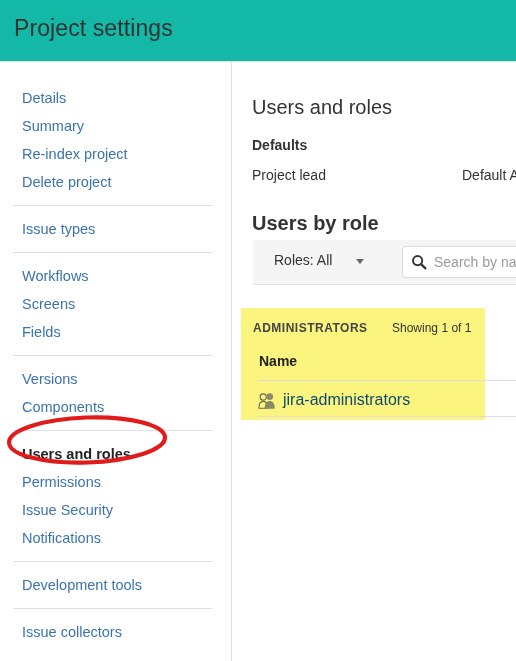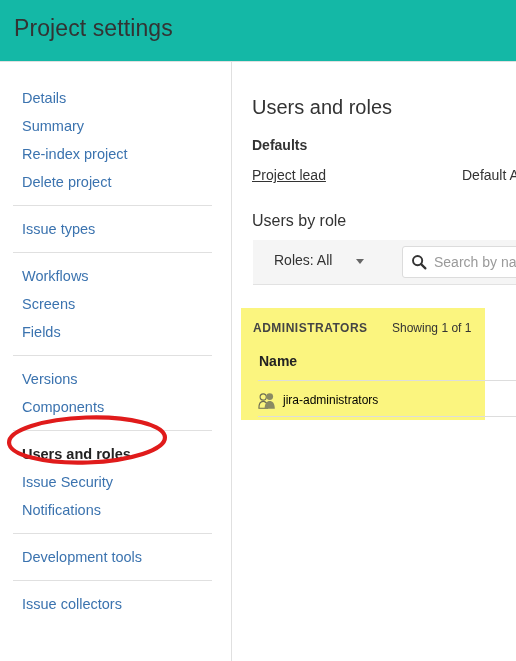"Project lead" .defaults-label-lead { text-decoration: underline -> none }
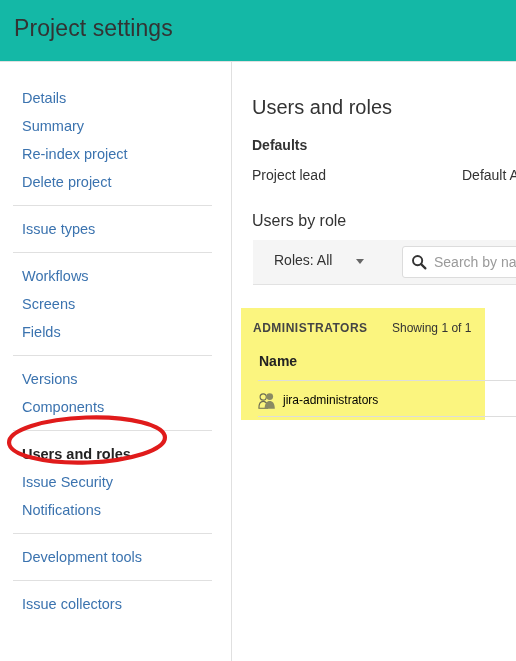"Users by role" #users-by-role-heading { font-size: 16px -> 20px; font-weight: 400 -> 700 }
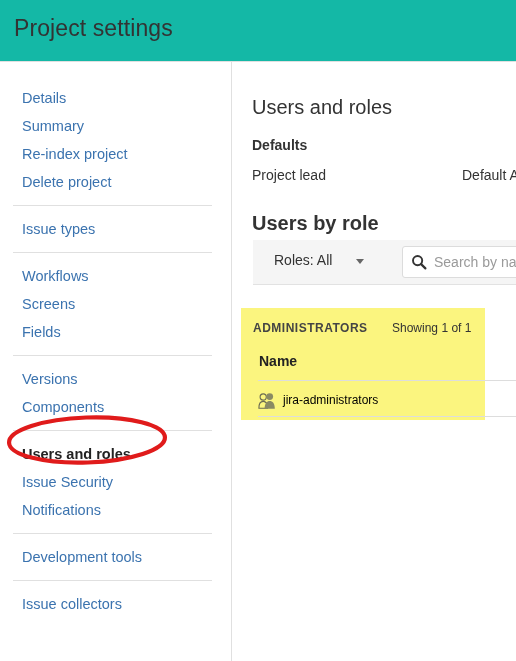"jira-administrators" #user-name { color: #000000 -> #0c4a6e; font-size: 12px -> 16px }
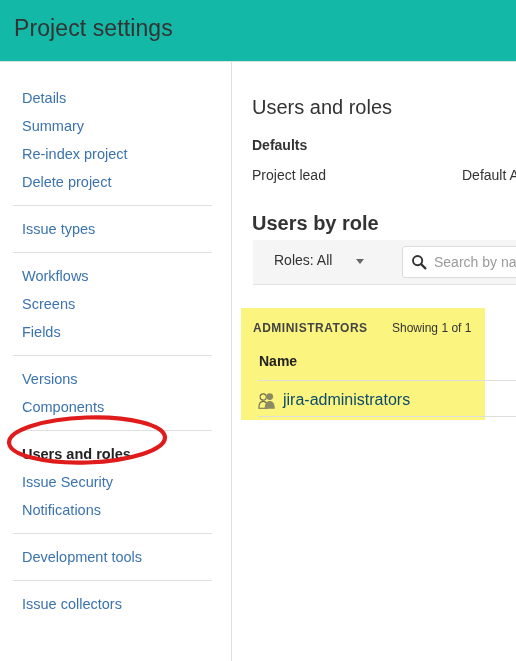"Permissions" a.nav-item { html: none -> <a>Permissions</a> }
